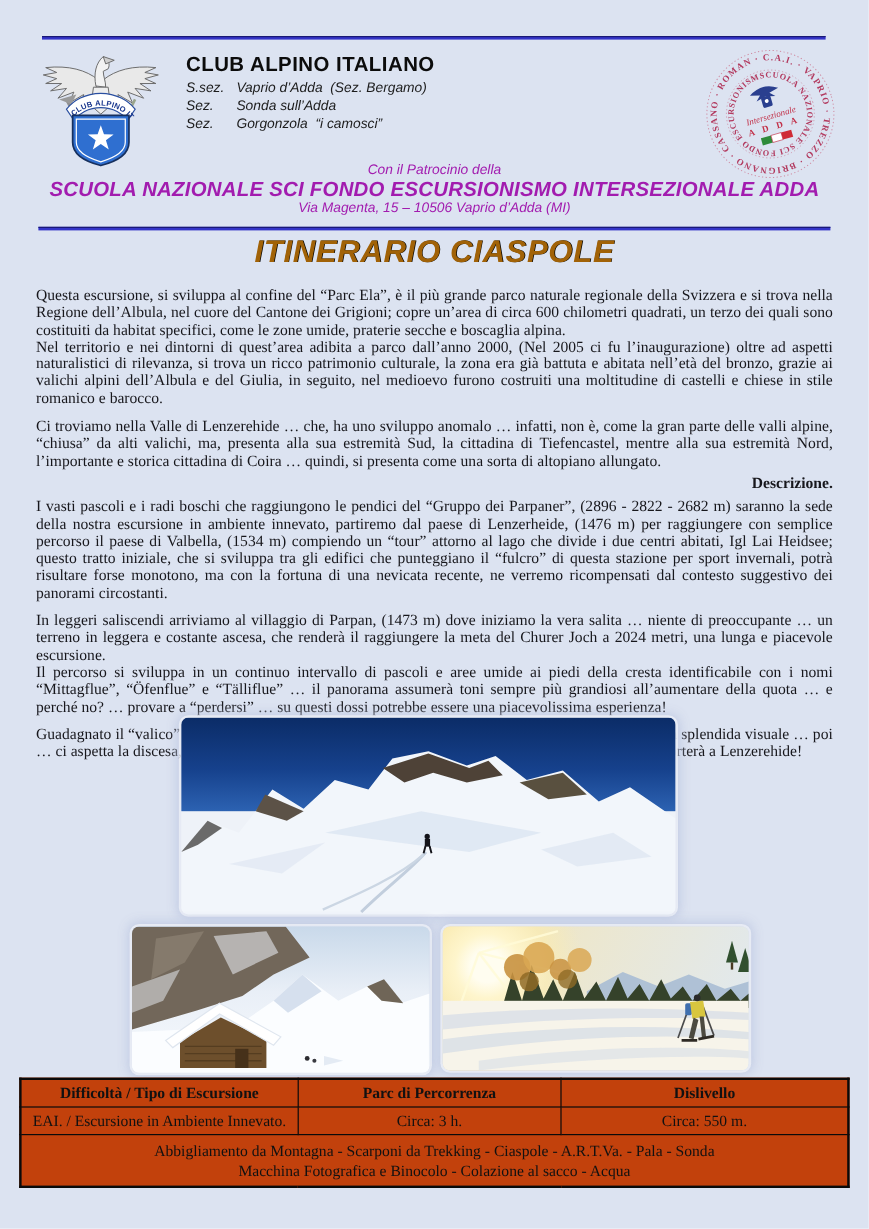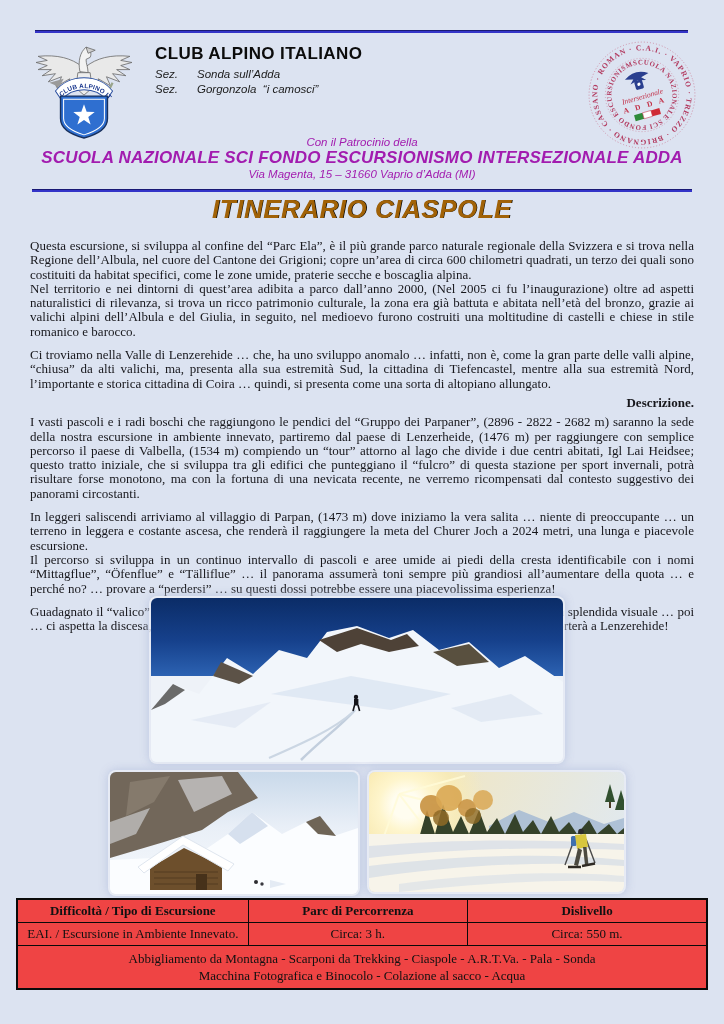"S.sez." div.org-row { html: none -> <div> <span>S.sez.</span> <span>Vaprio d’Adda (Sez. Bergamo)</span> </div> }
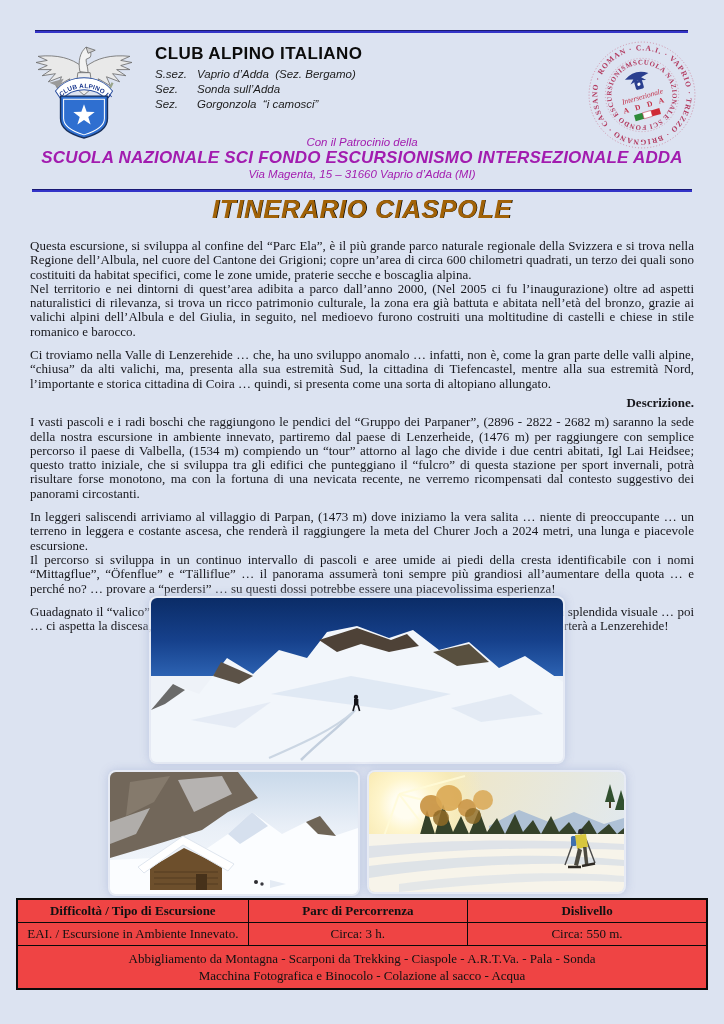"Via Magenta, 15 – 31660" div.pat3 { text: 31660 -> 10506 }
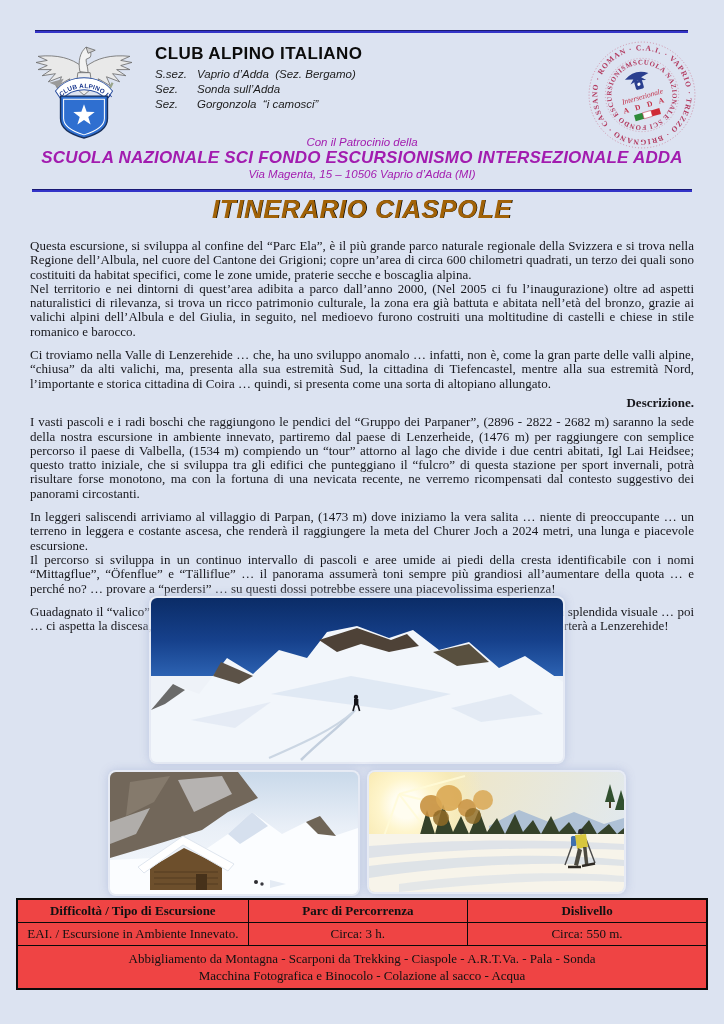"Difficoltà / Tipo di Escursione" .info { background: #ef4444 -> #c2410c }
